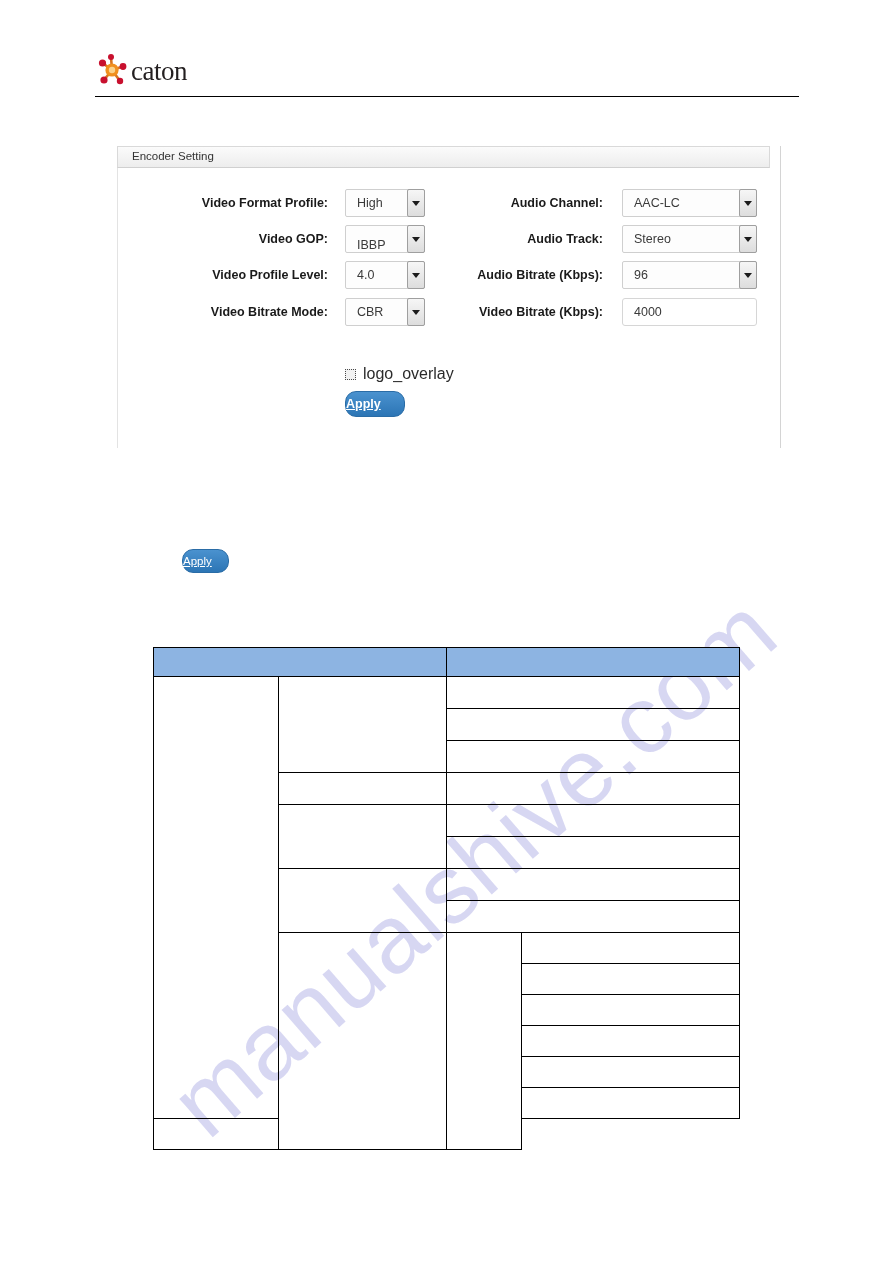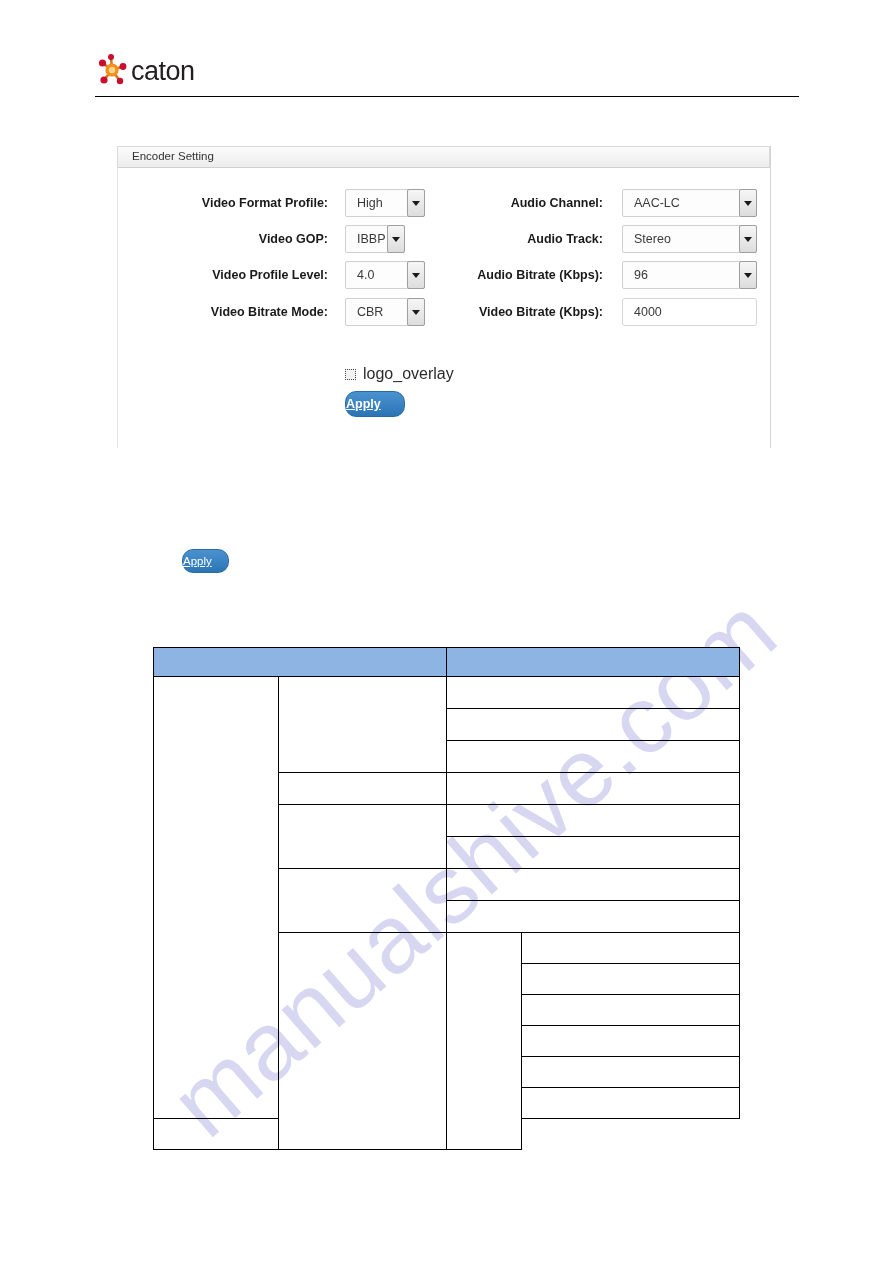"caton" #brand-wordmark { font-family: Liberation Sans, sans-serif -> Liberation Serif, serif }
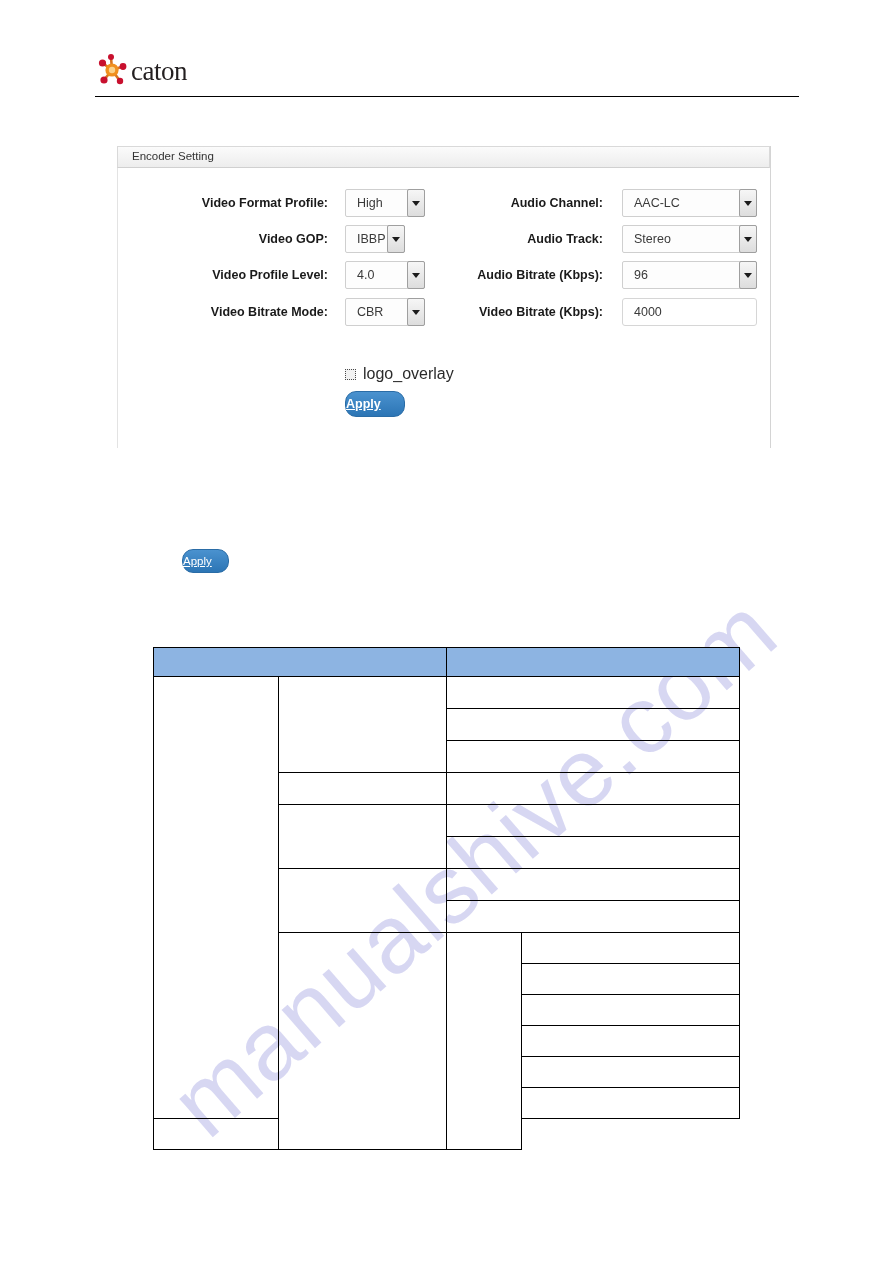"Encoder Setting" #encoder-panel { padding-left: none -> 10px }
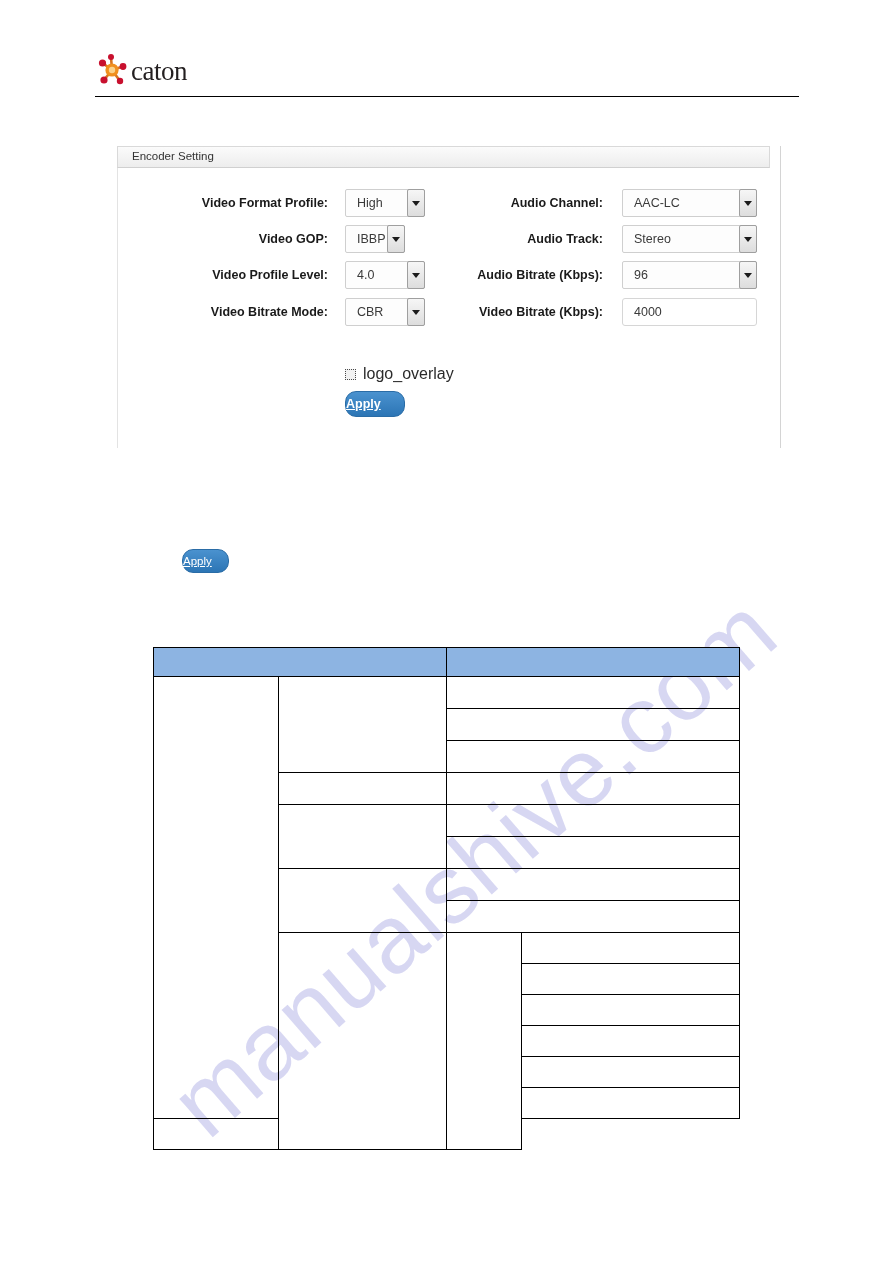"IBBP" div.select-box { align-items: none -> flex-end; width: 60px -> 80px }
